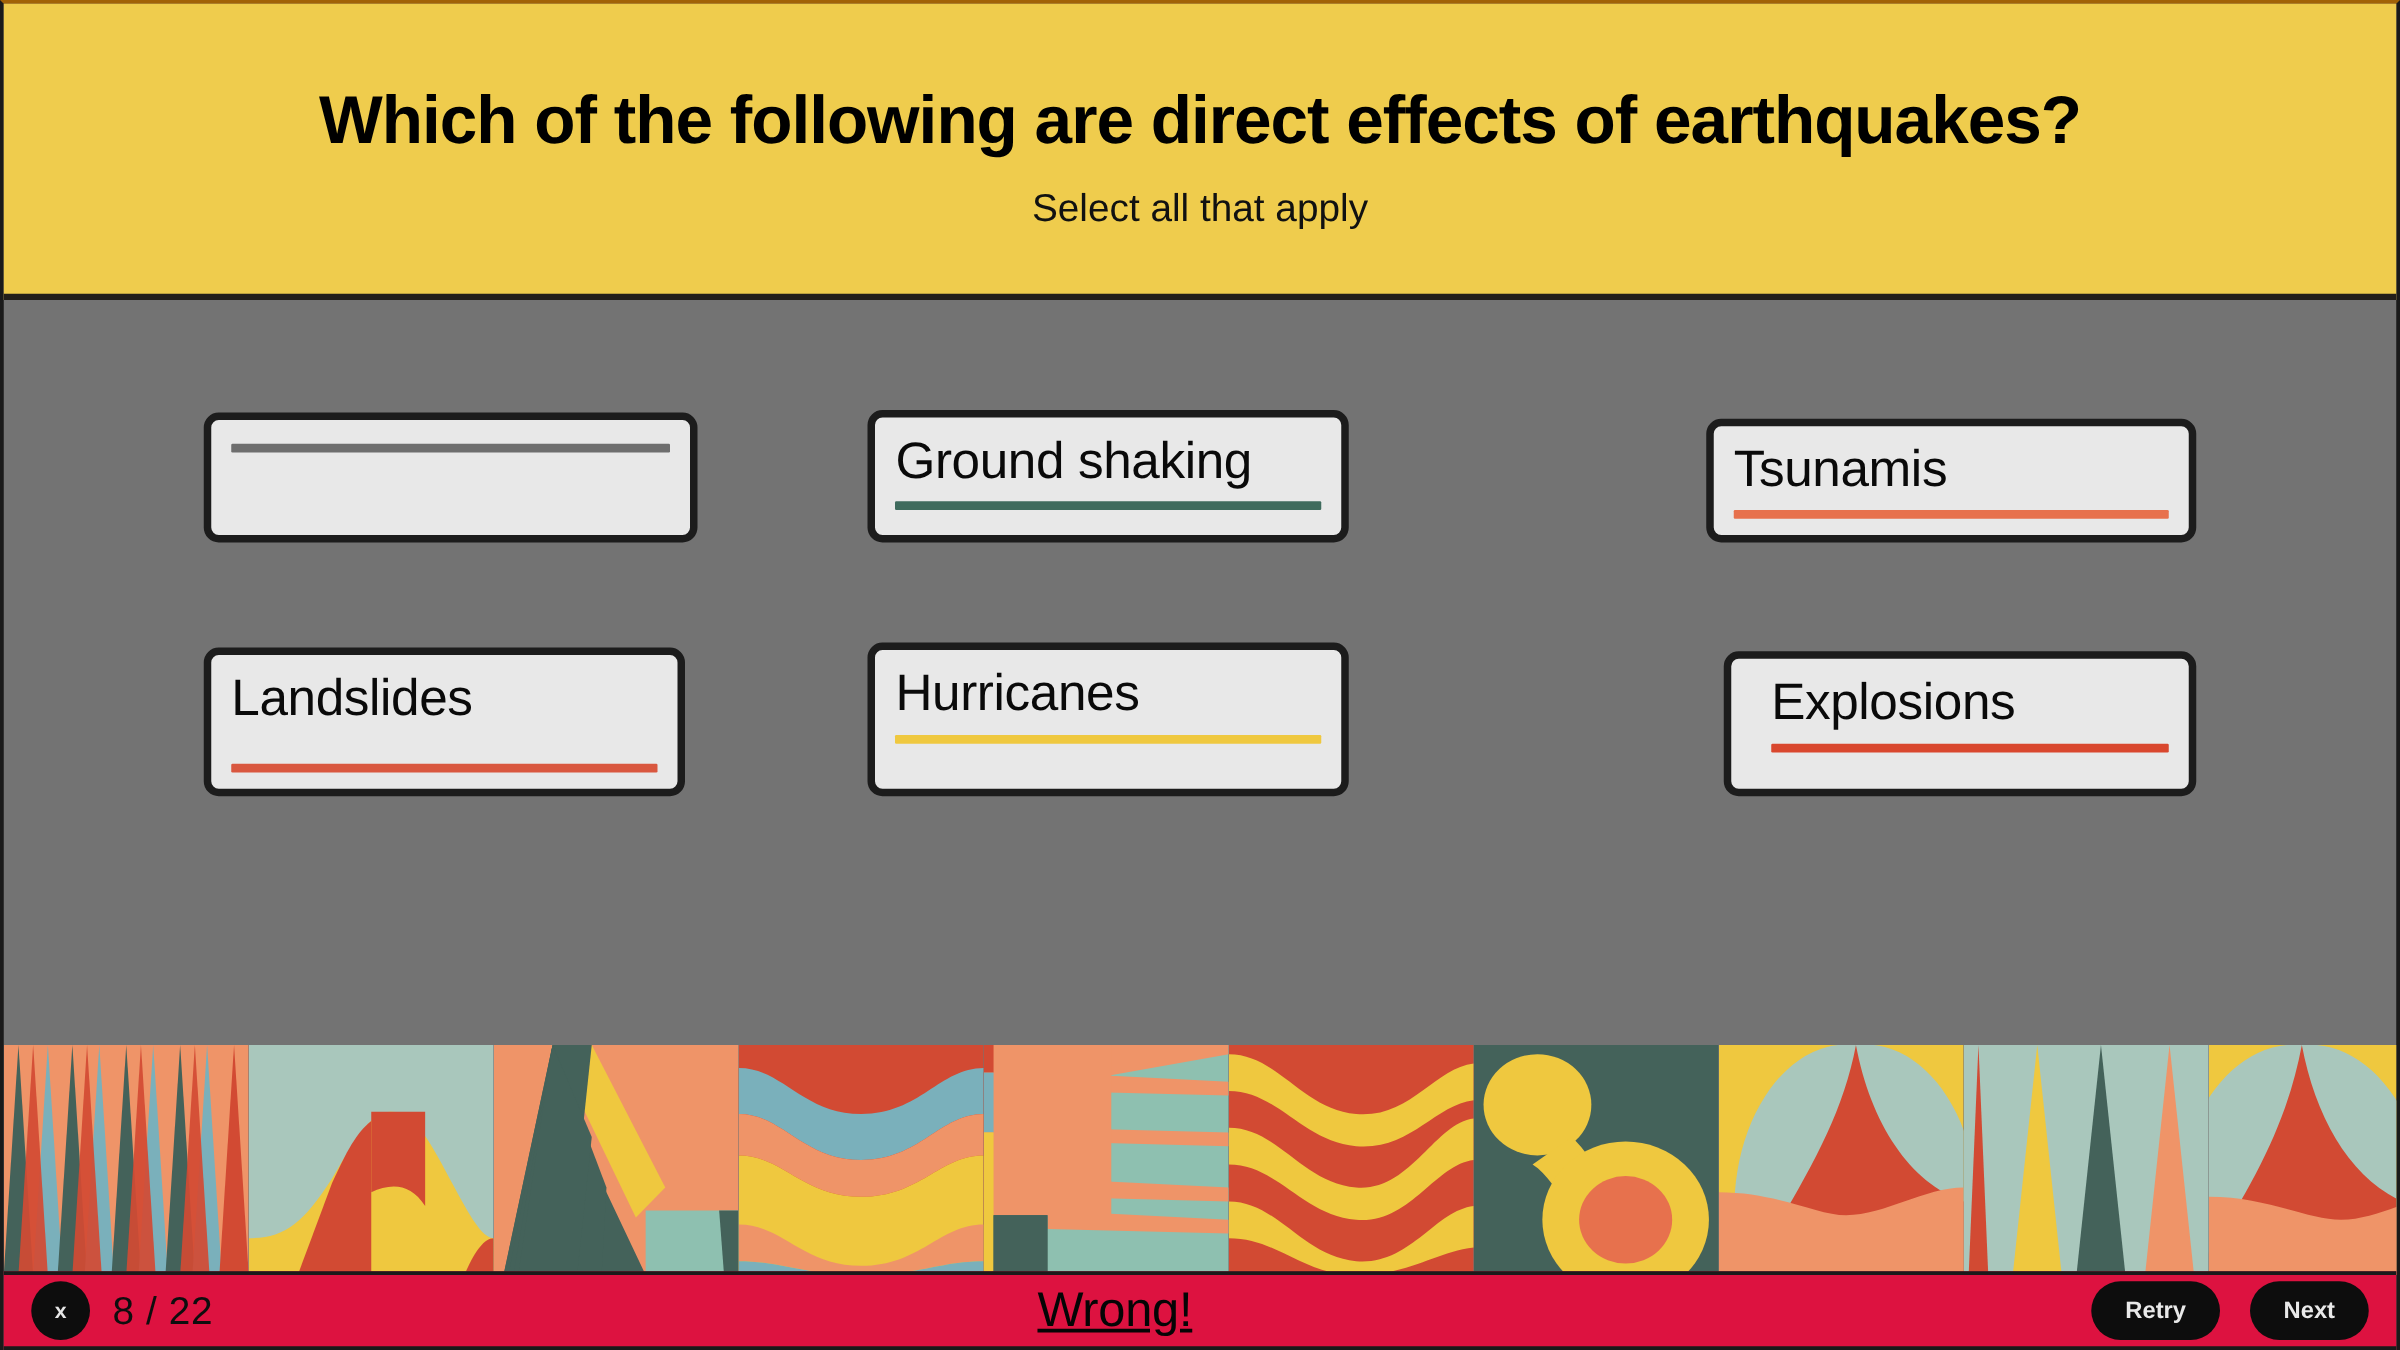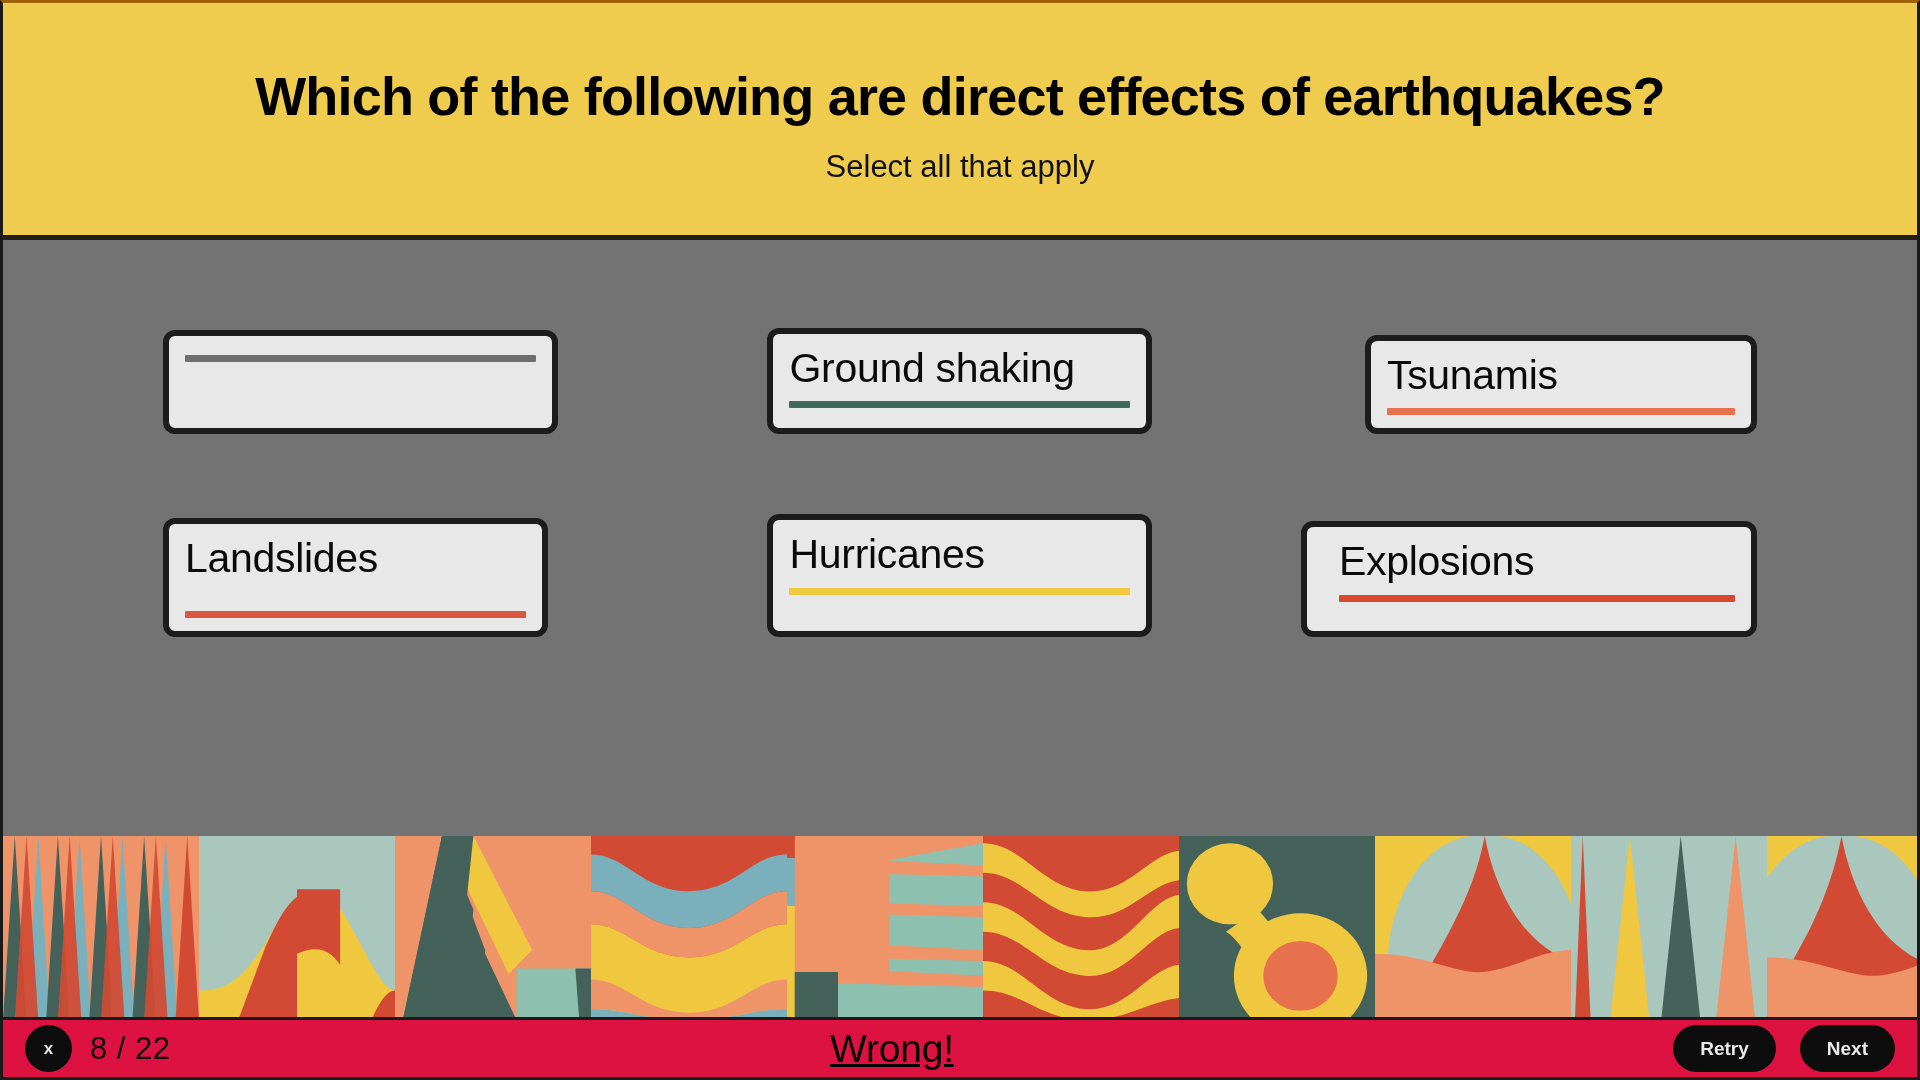"Ground shaking" .opt-cell.c2 { justify-content: center -> flex-start }
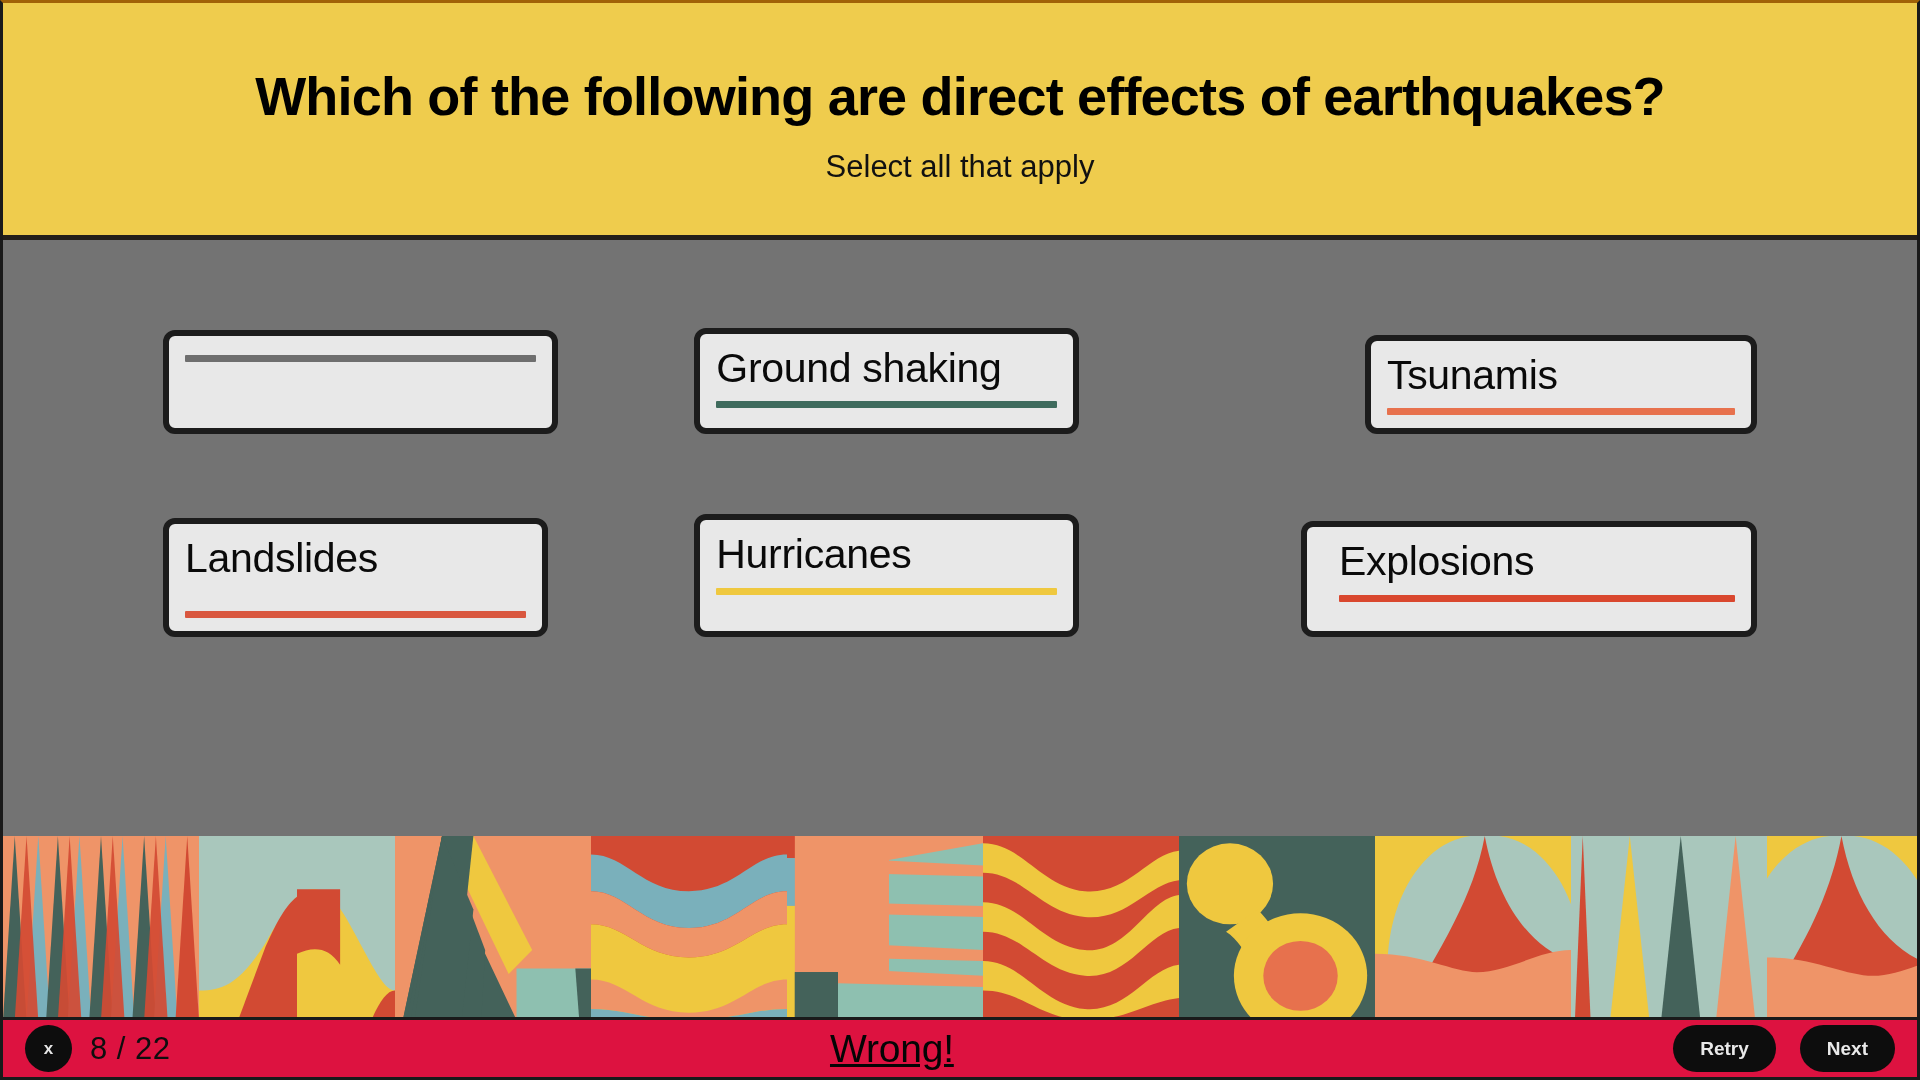"Explosions" div.option { width: 456px -> 378px }
